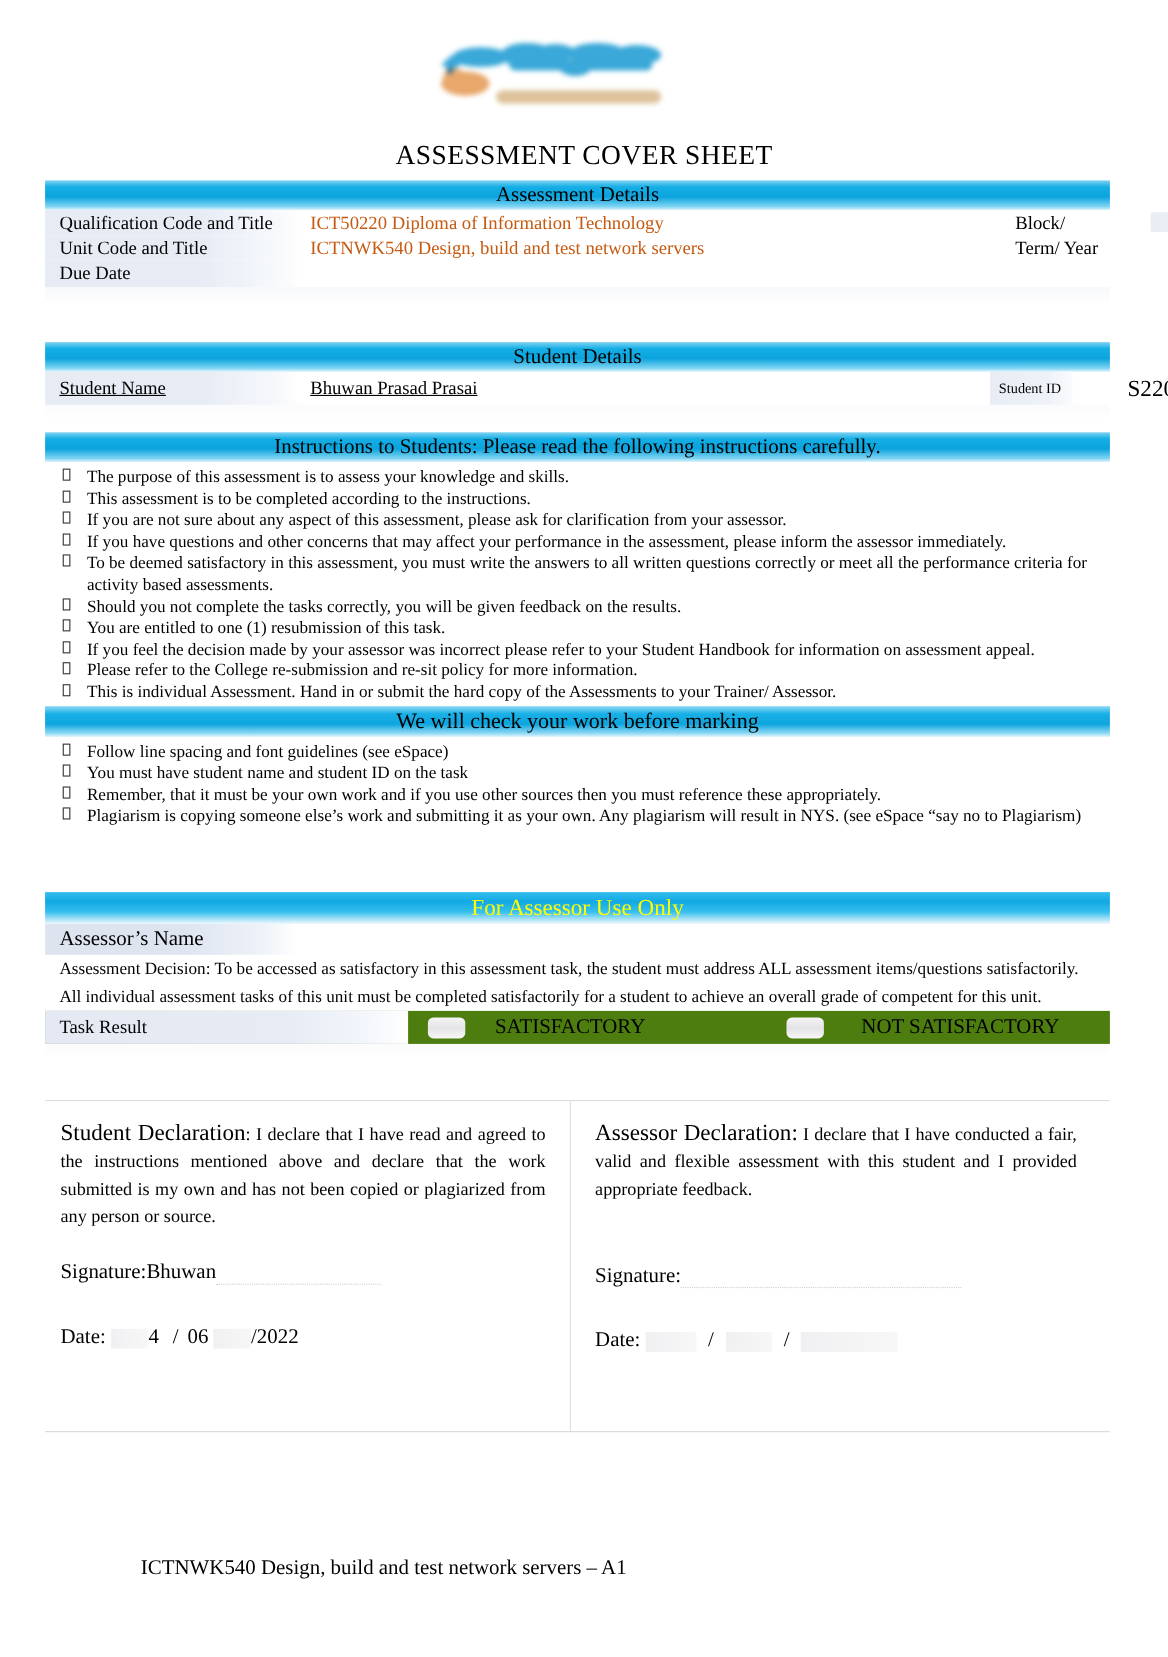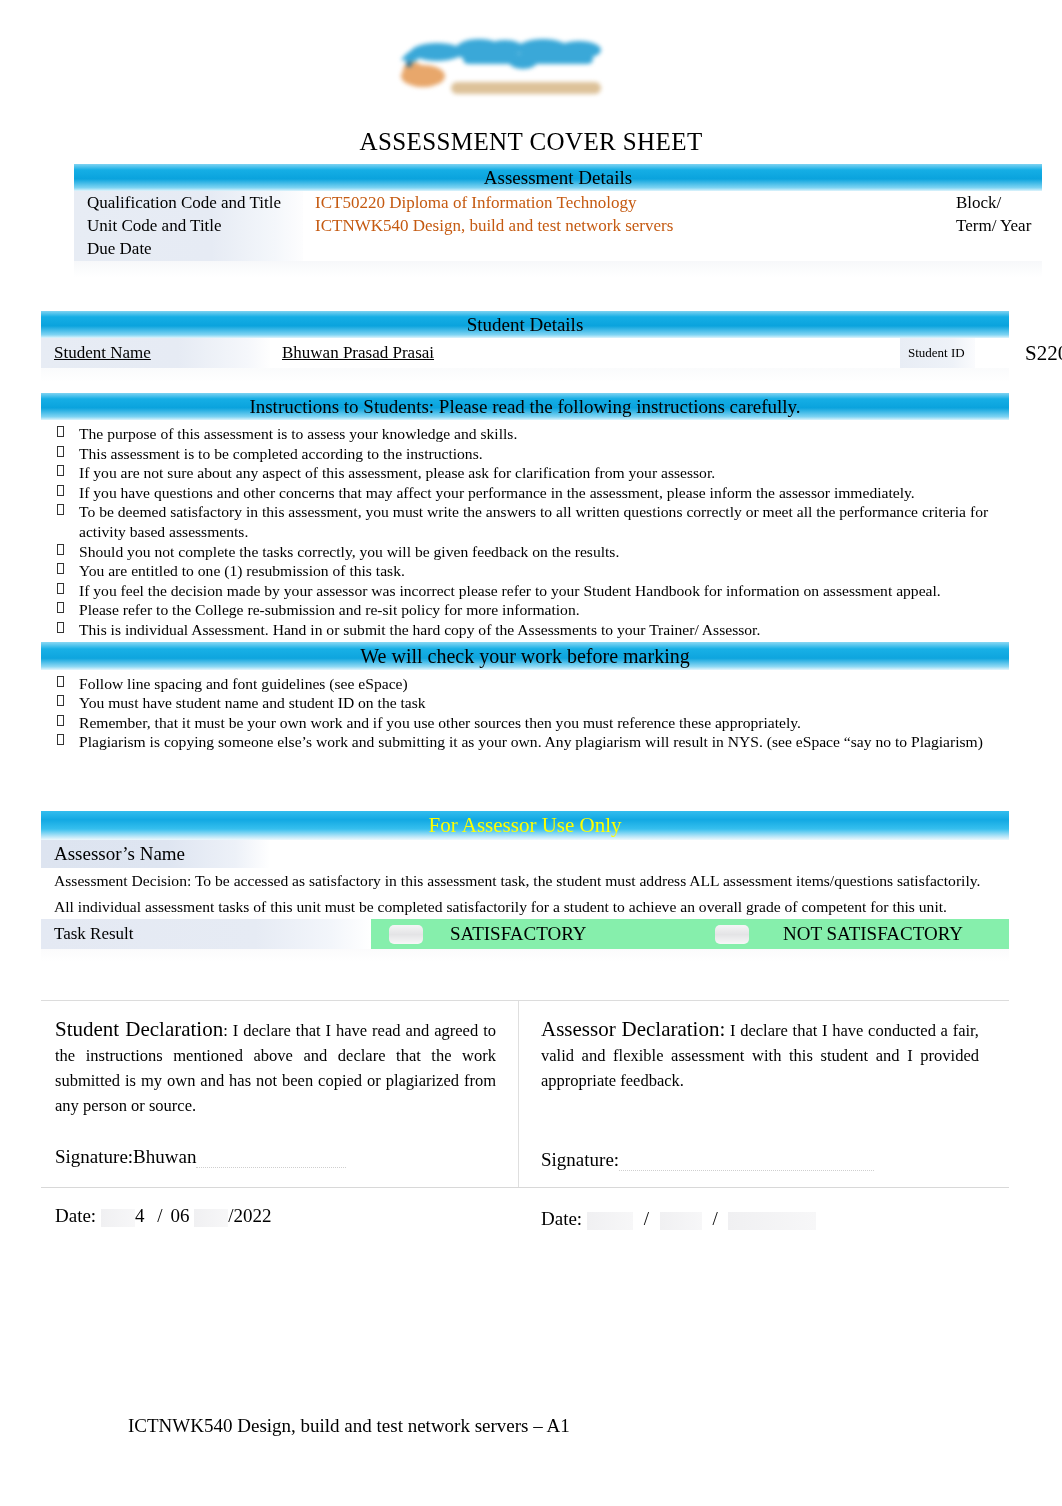"Assessment Details" div.block { margin-left: 33px -> none }
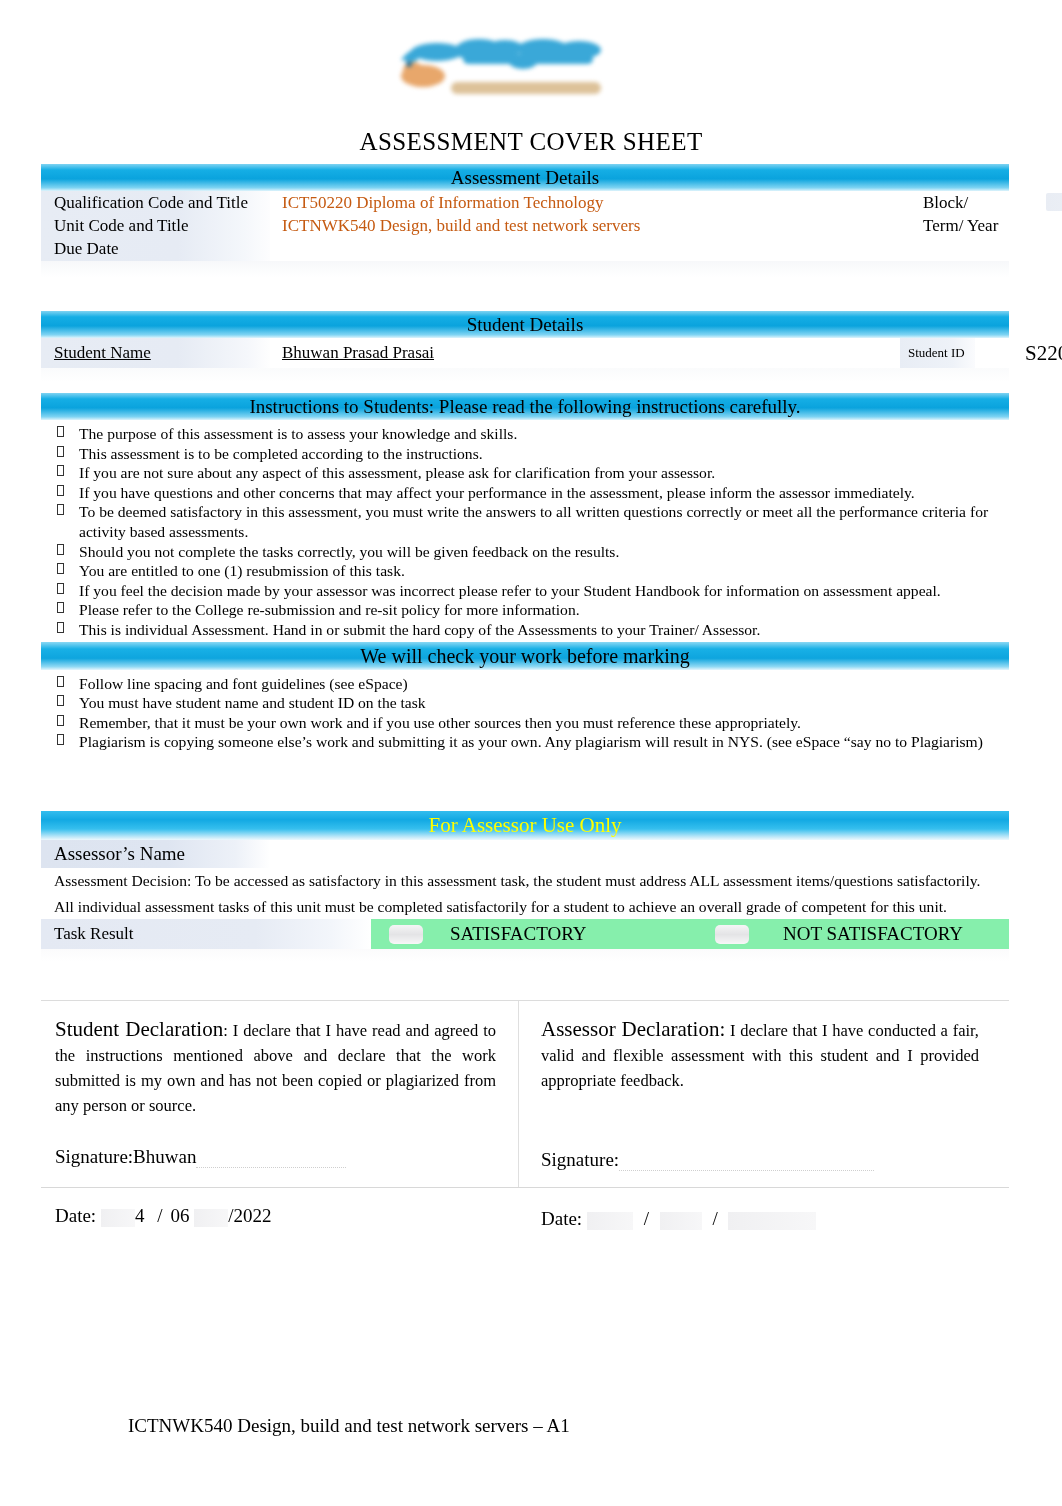"Task Result" .taskresult-row { background: #86efac -> #4d7c0f }
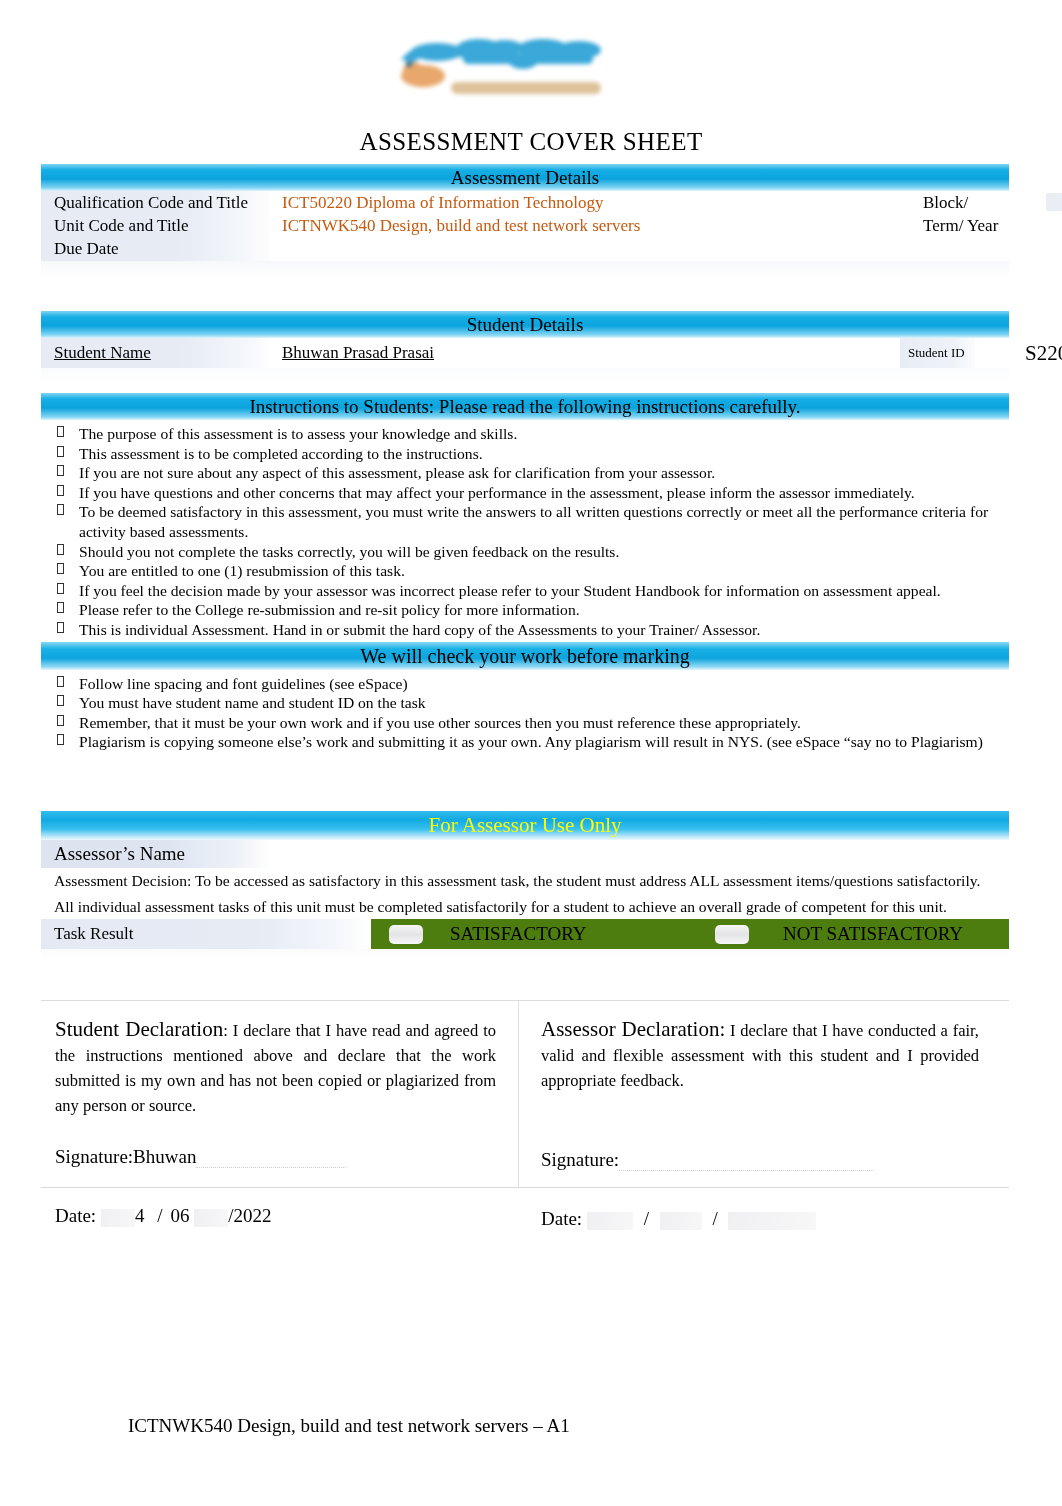"Student Declaration: I declare that" .decl-wrap { height: 188px -> 302px }
